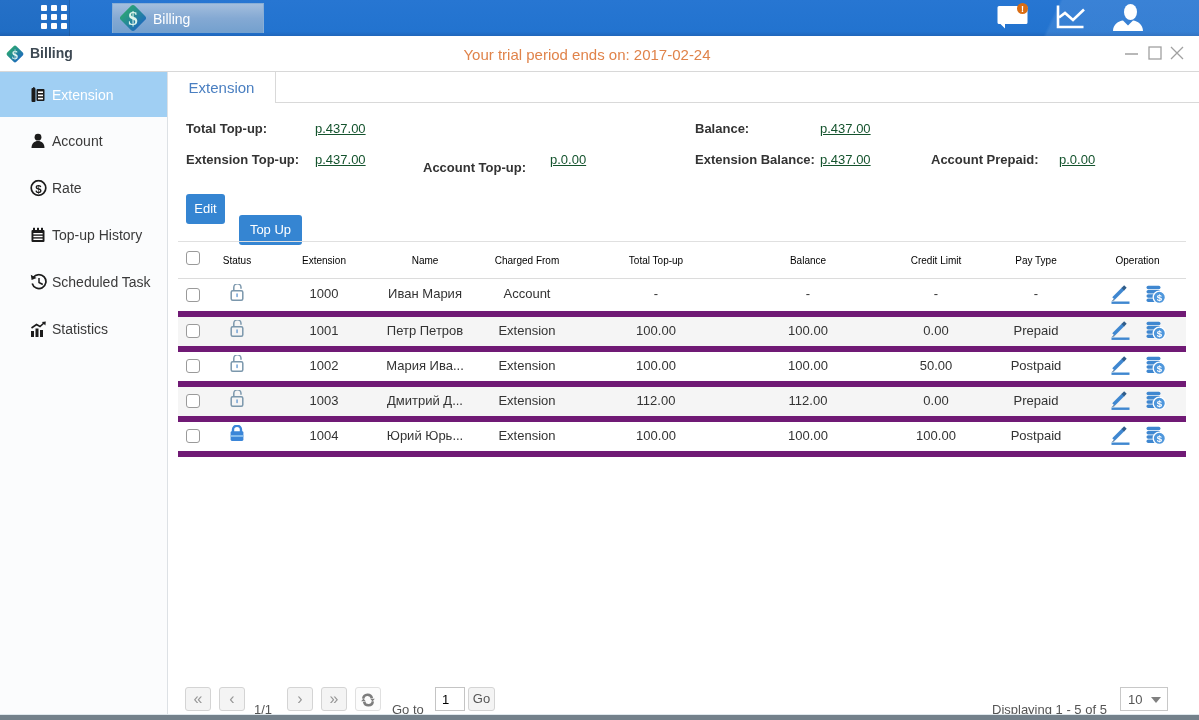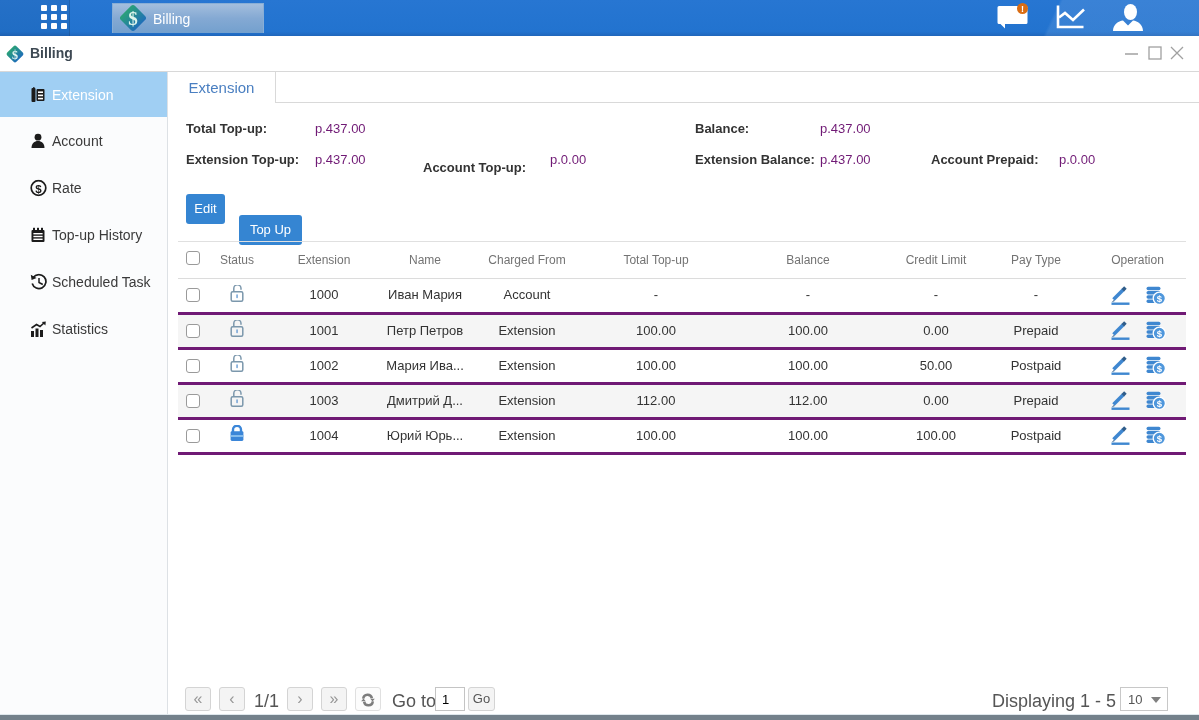"Your trial period ends on:" div { html: none -> <div>Your trial period ends on: 2017-02-24</div> }
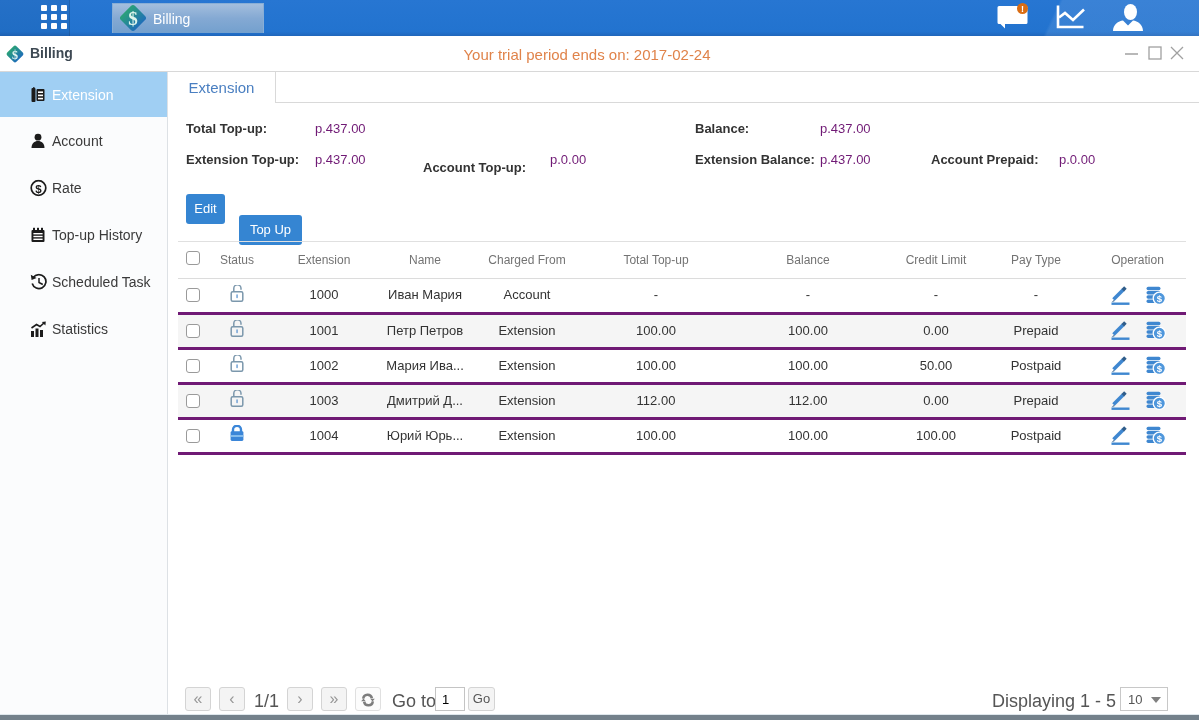"р.437.00" .val { color: #701a75 -> #14532d; text-decoration: none -> underline }
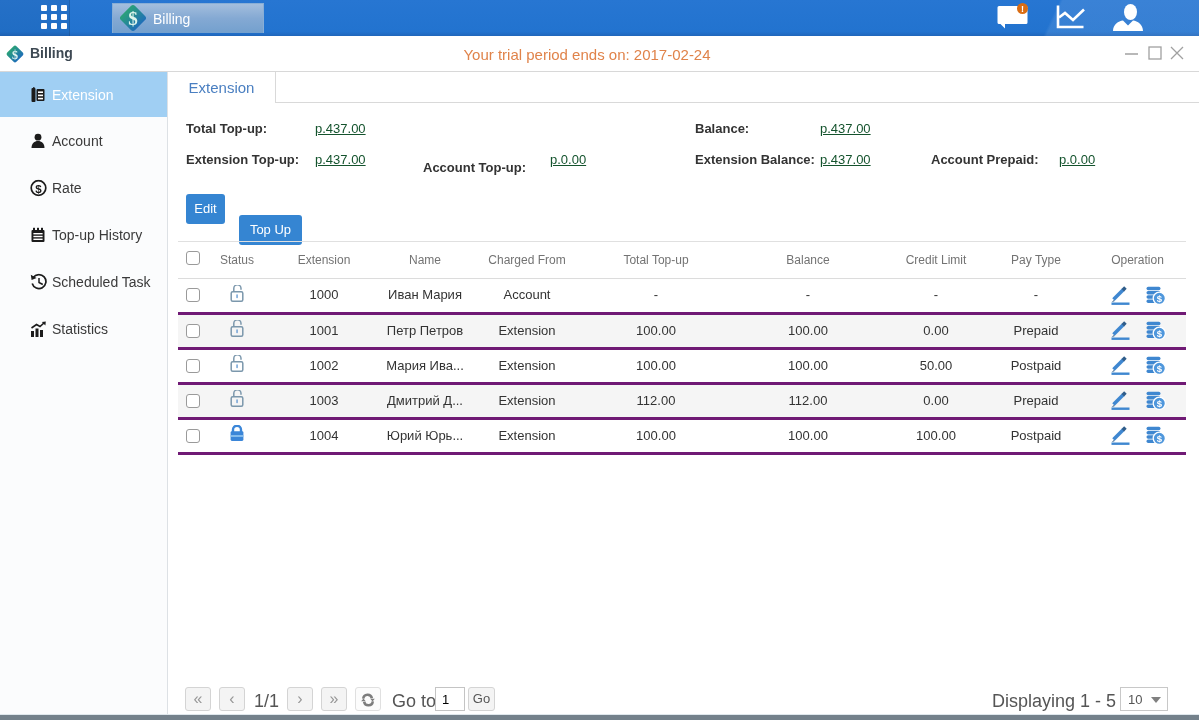"Status" #tbl th { color: #737373 -> #000000; font-size: 12px -> 10px }
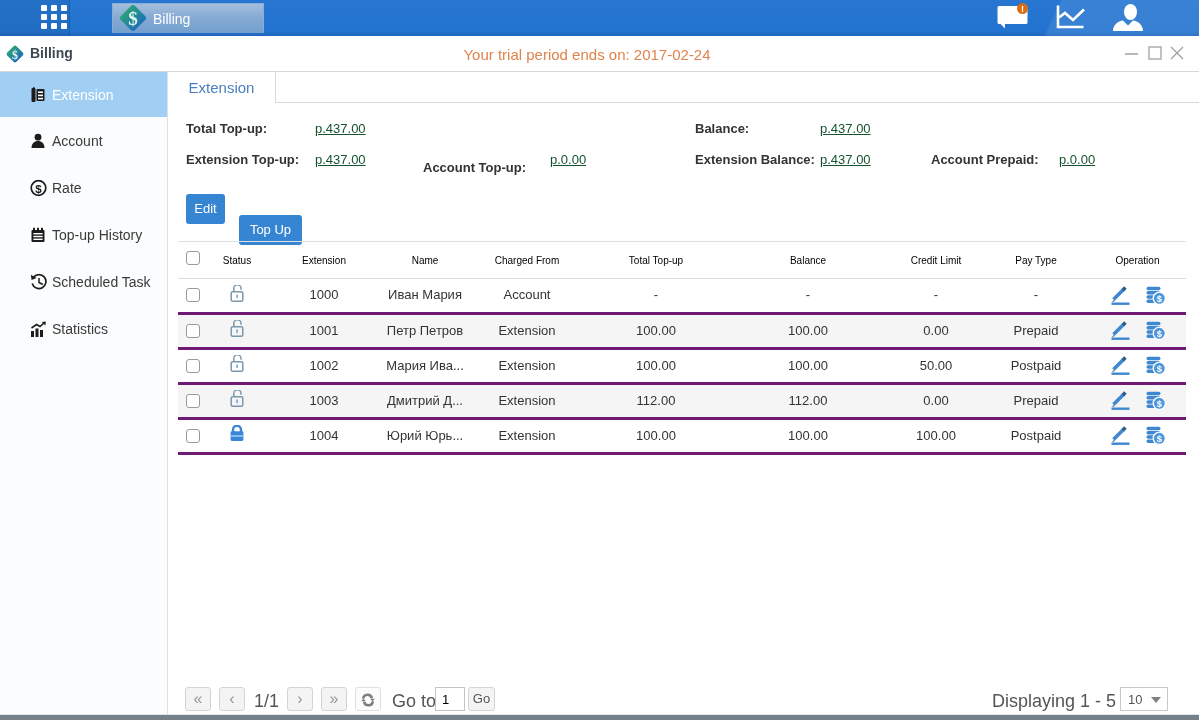"1000" #tbl td { border-bottom: 3px solid #701a75 -> 6px solid #701a75 }
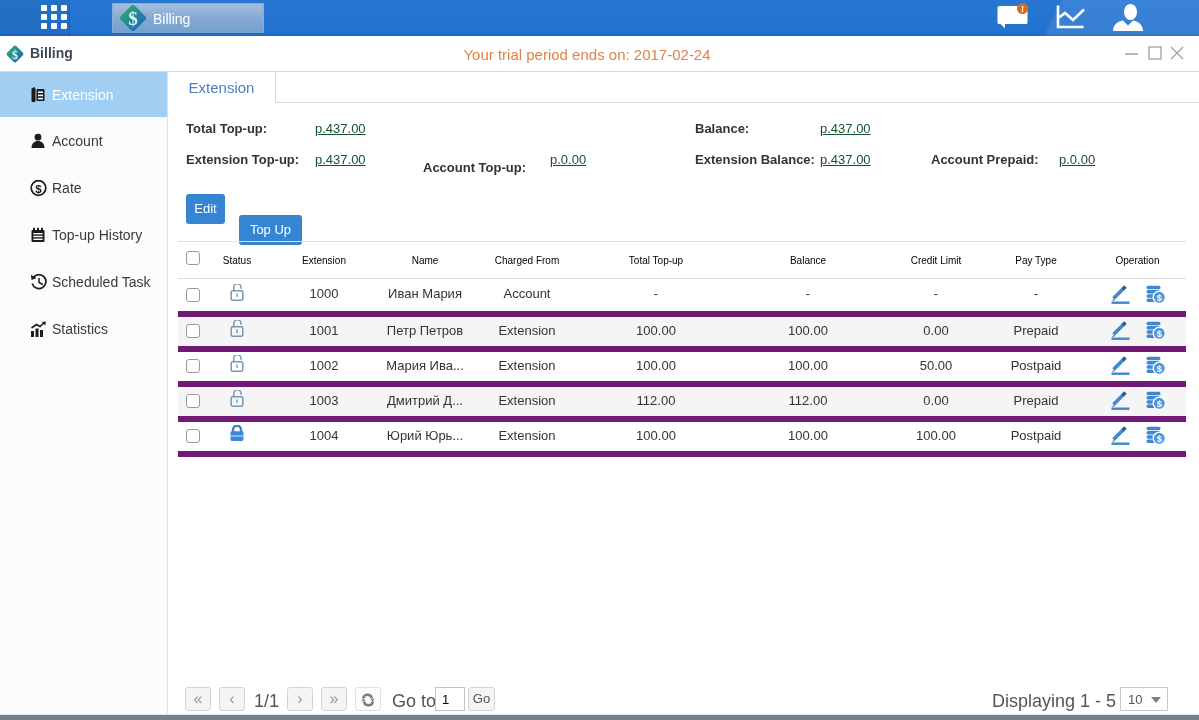"1/1" #pager .ptext { font-size: 18px -> 13px; top: 4px -> 15px }
